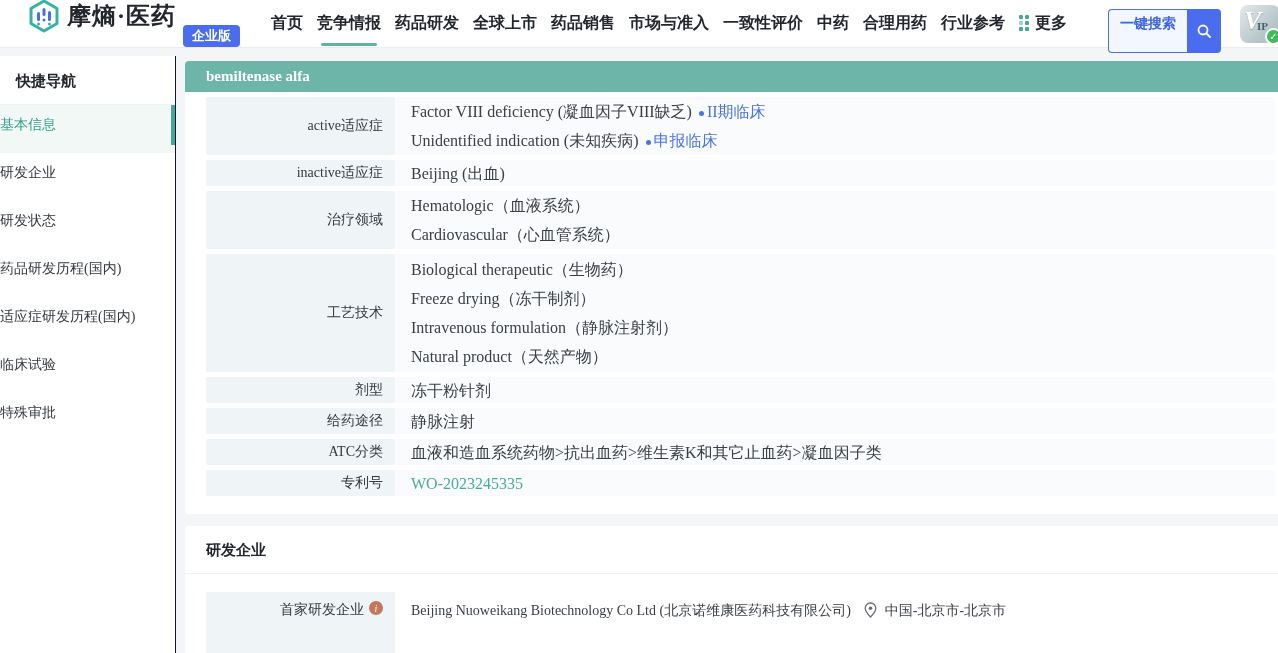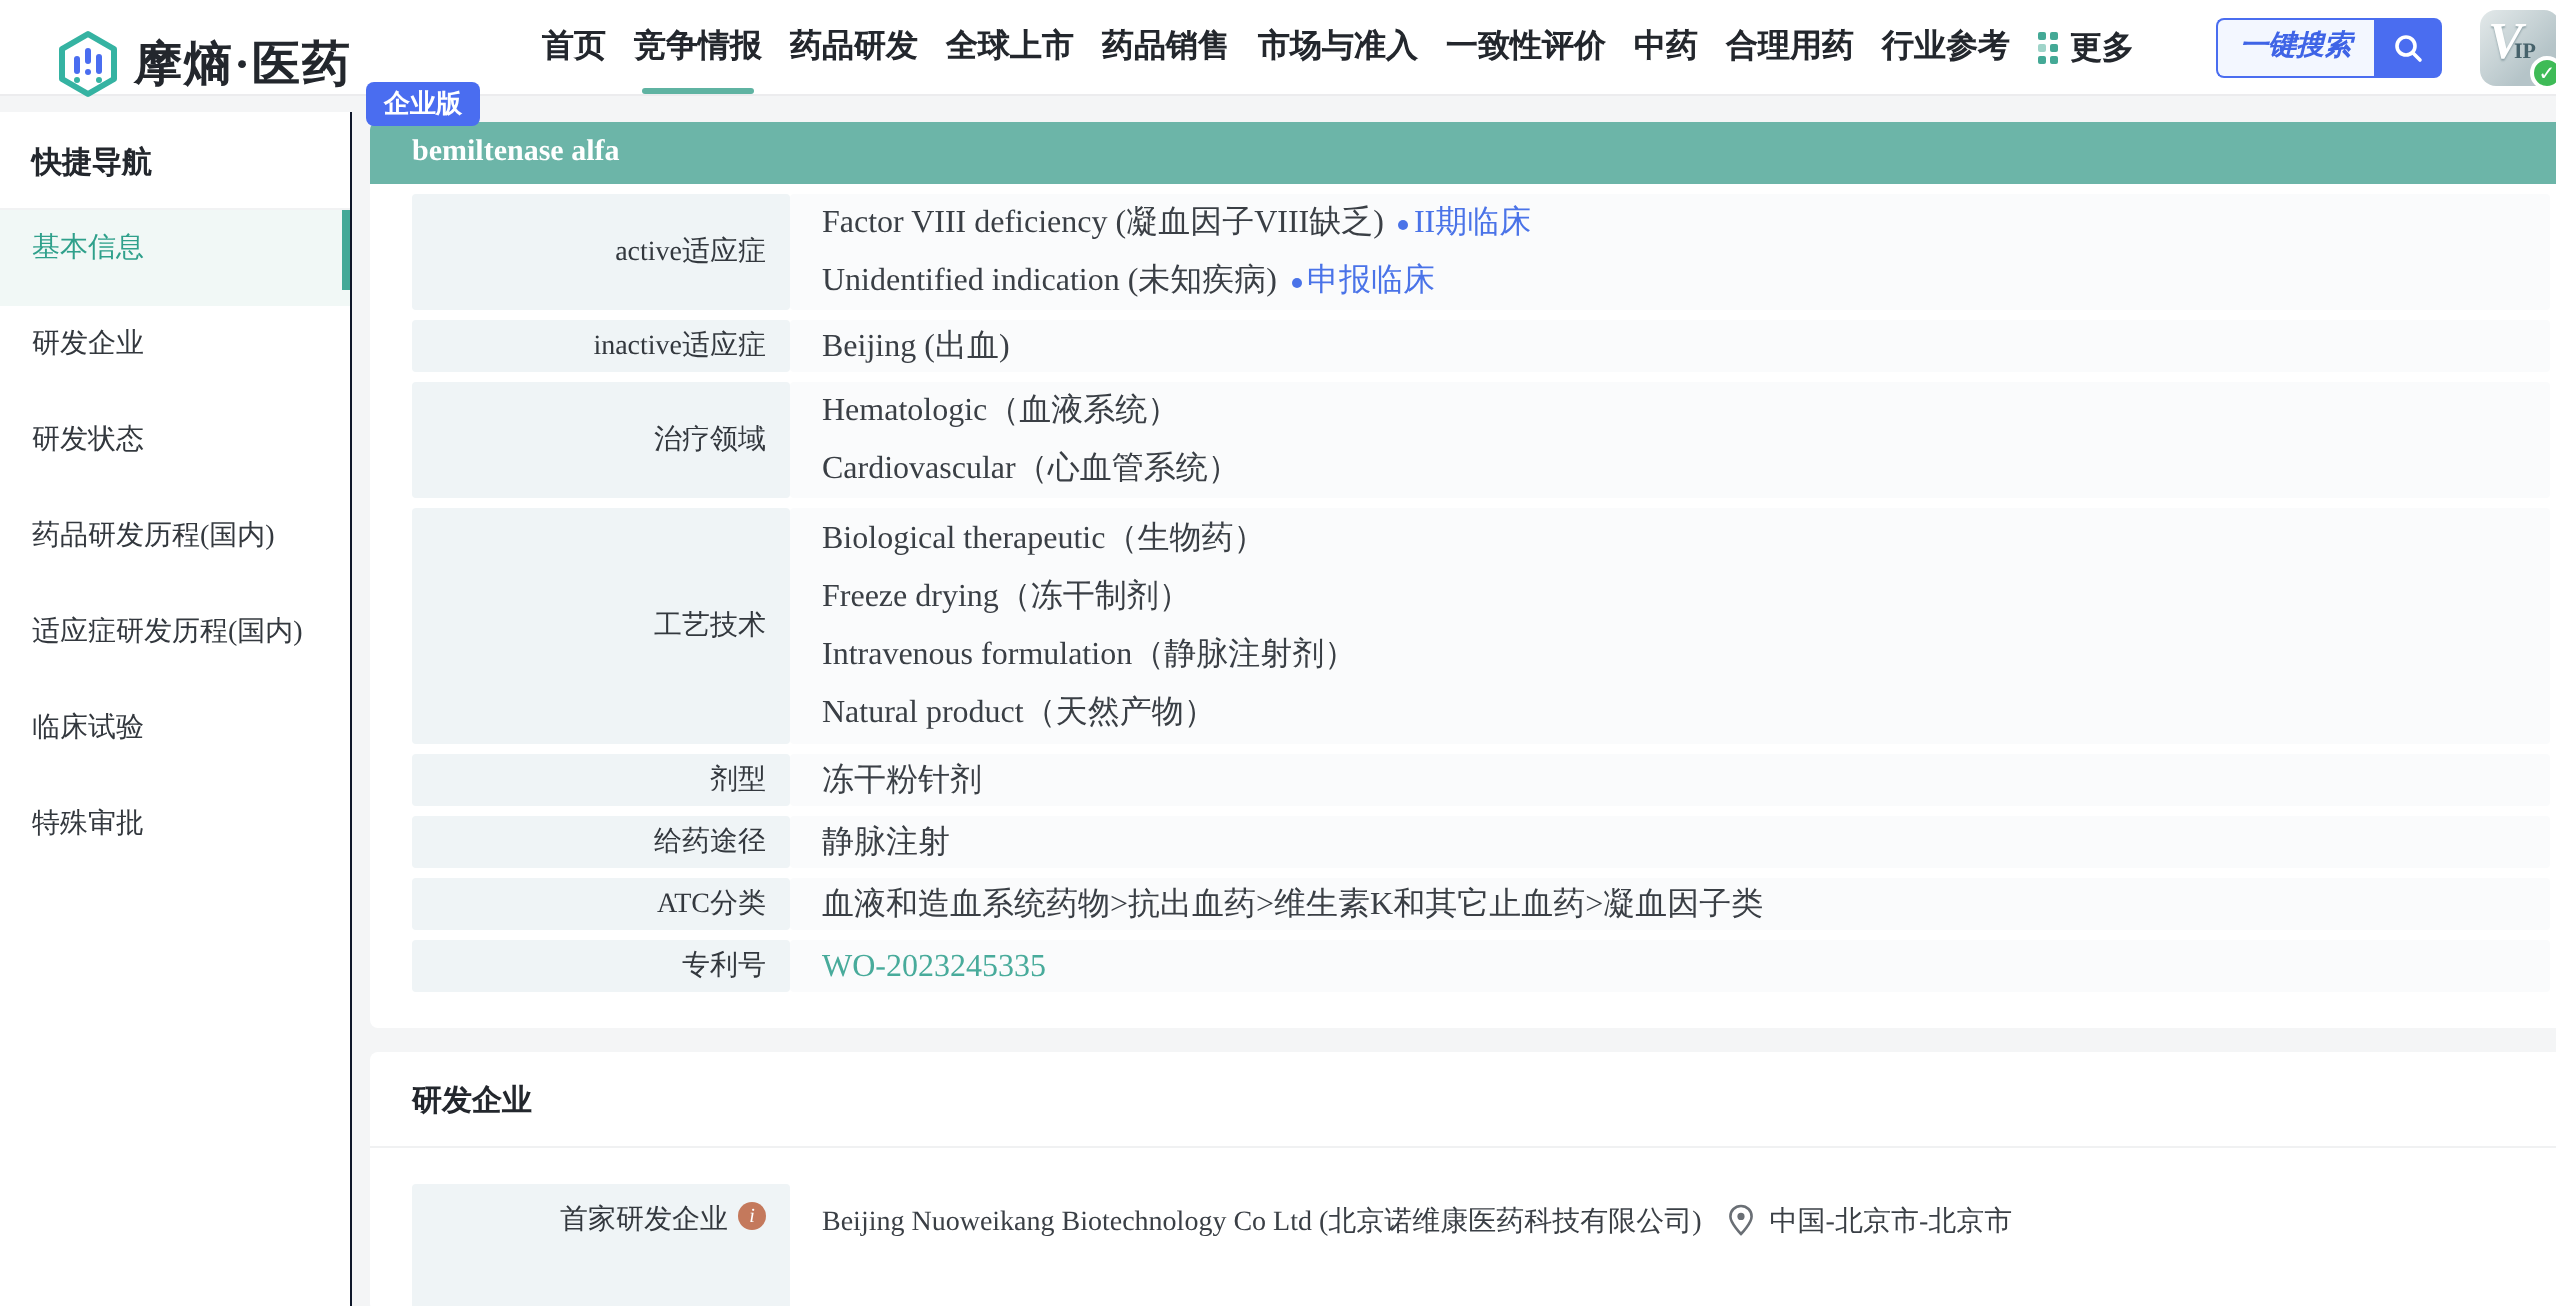"摩熵·医药" .navbar { align-items: flex-start -> flex-end }
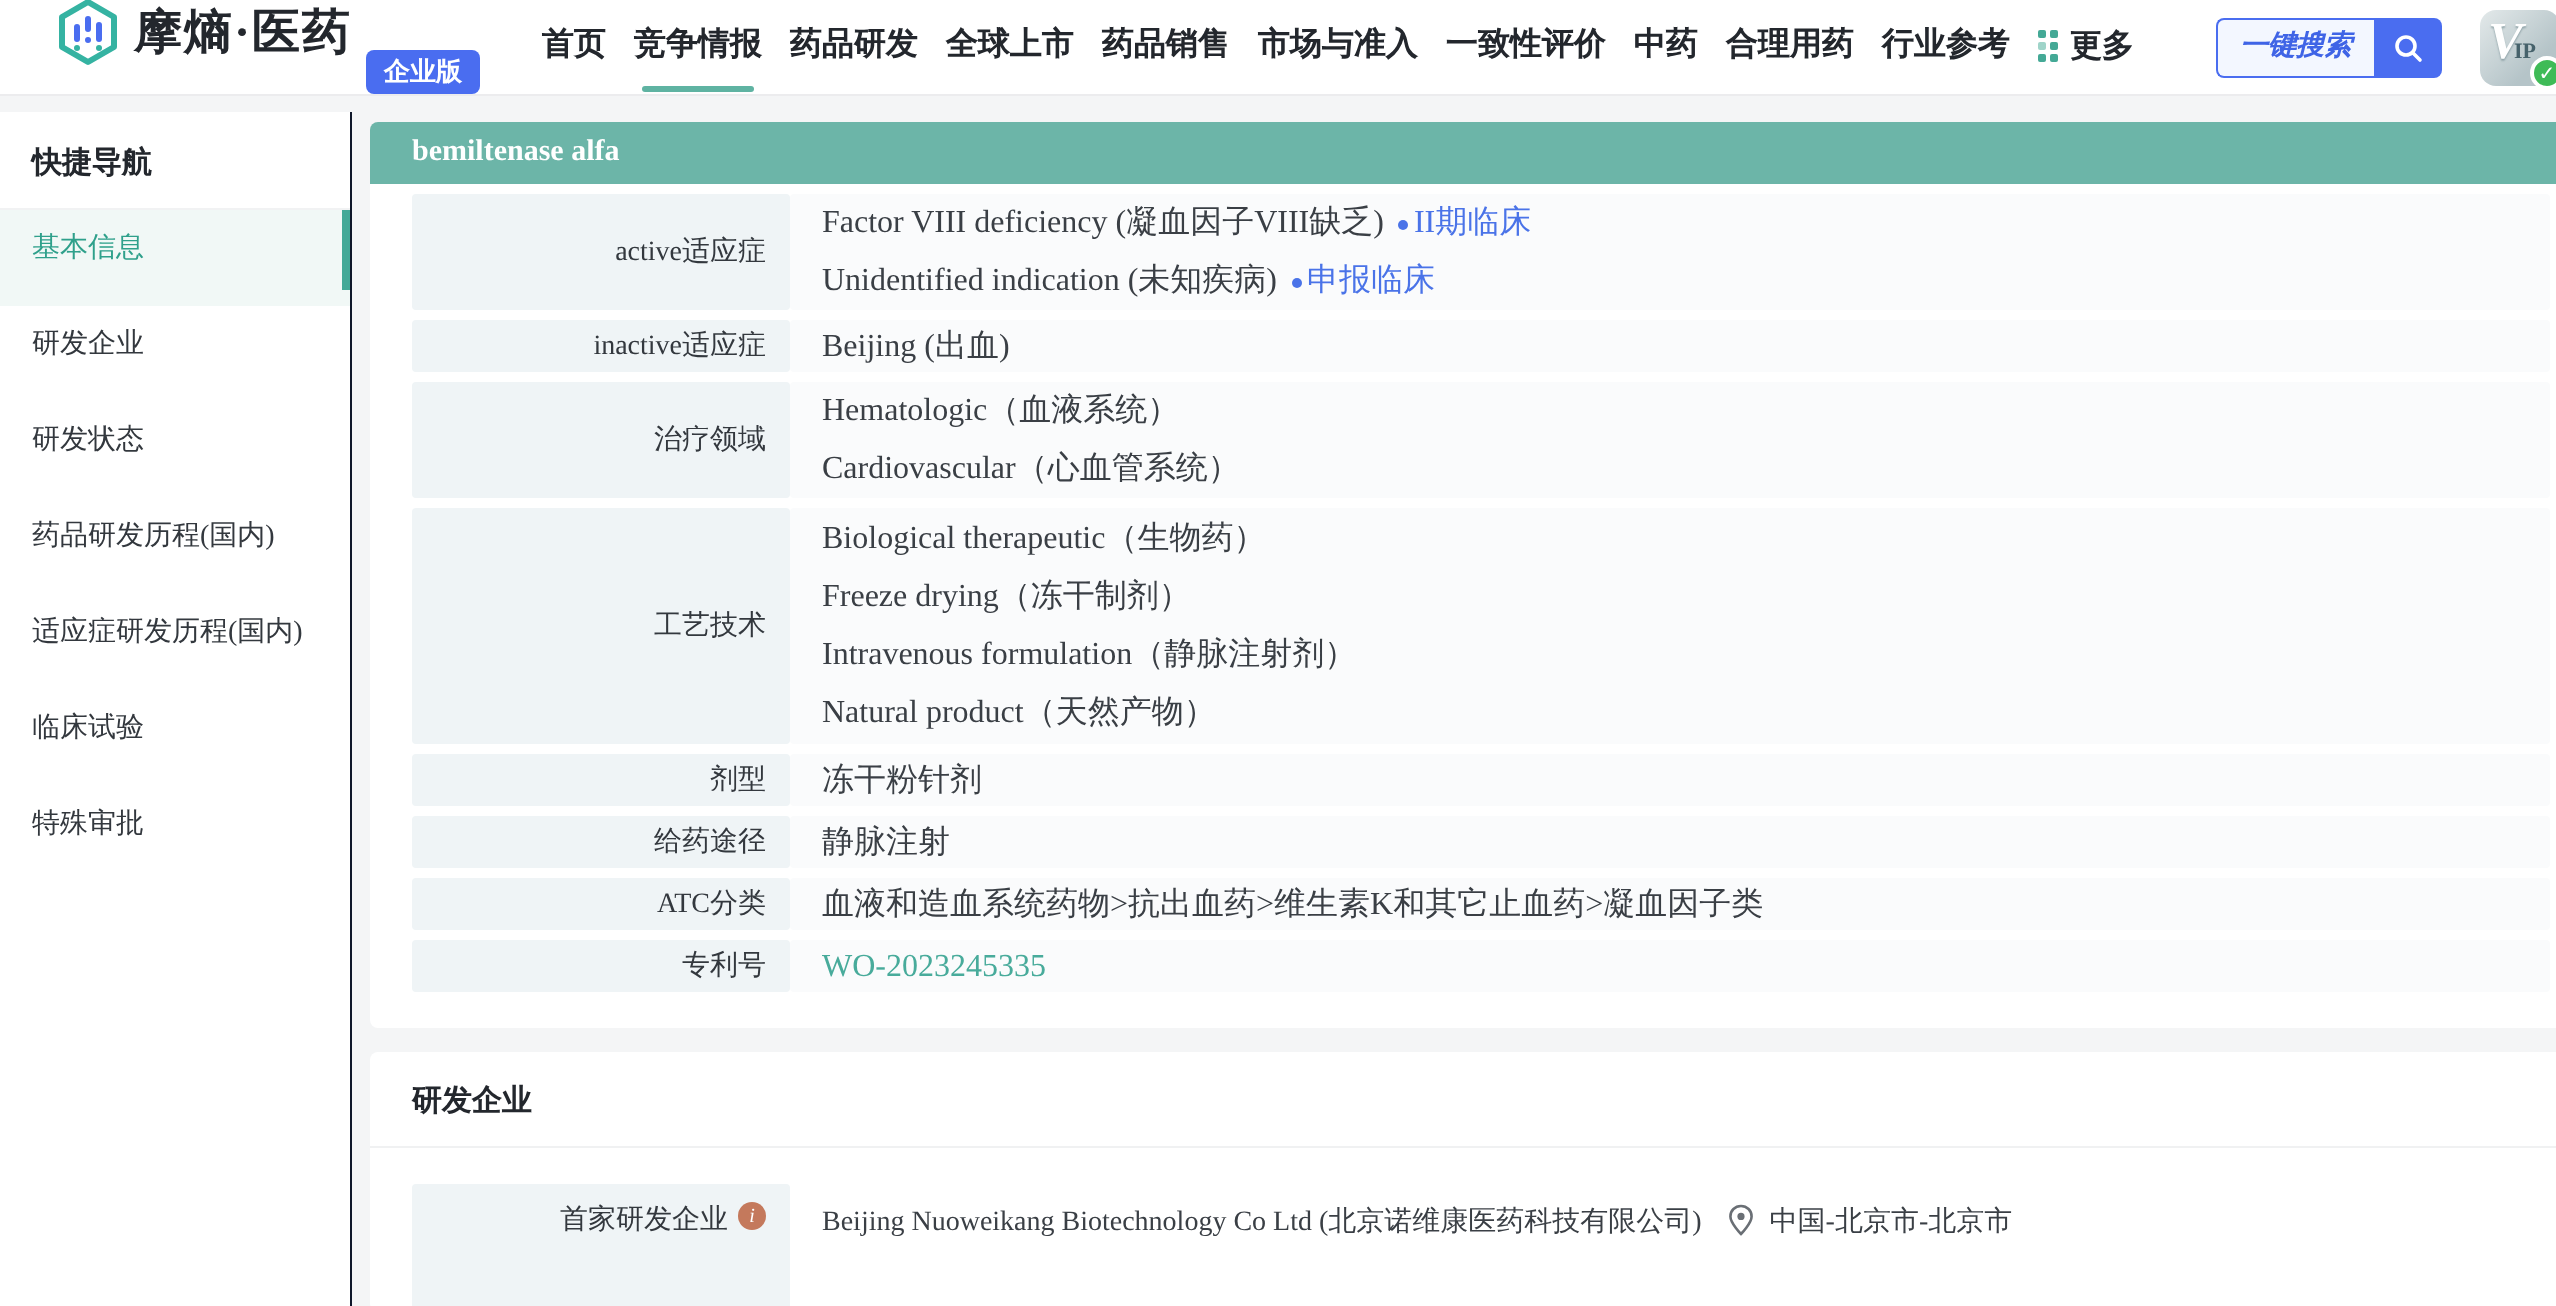"一键搜索" .search { font-style: italic -> none; height: 30px -> 44px }
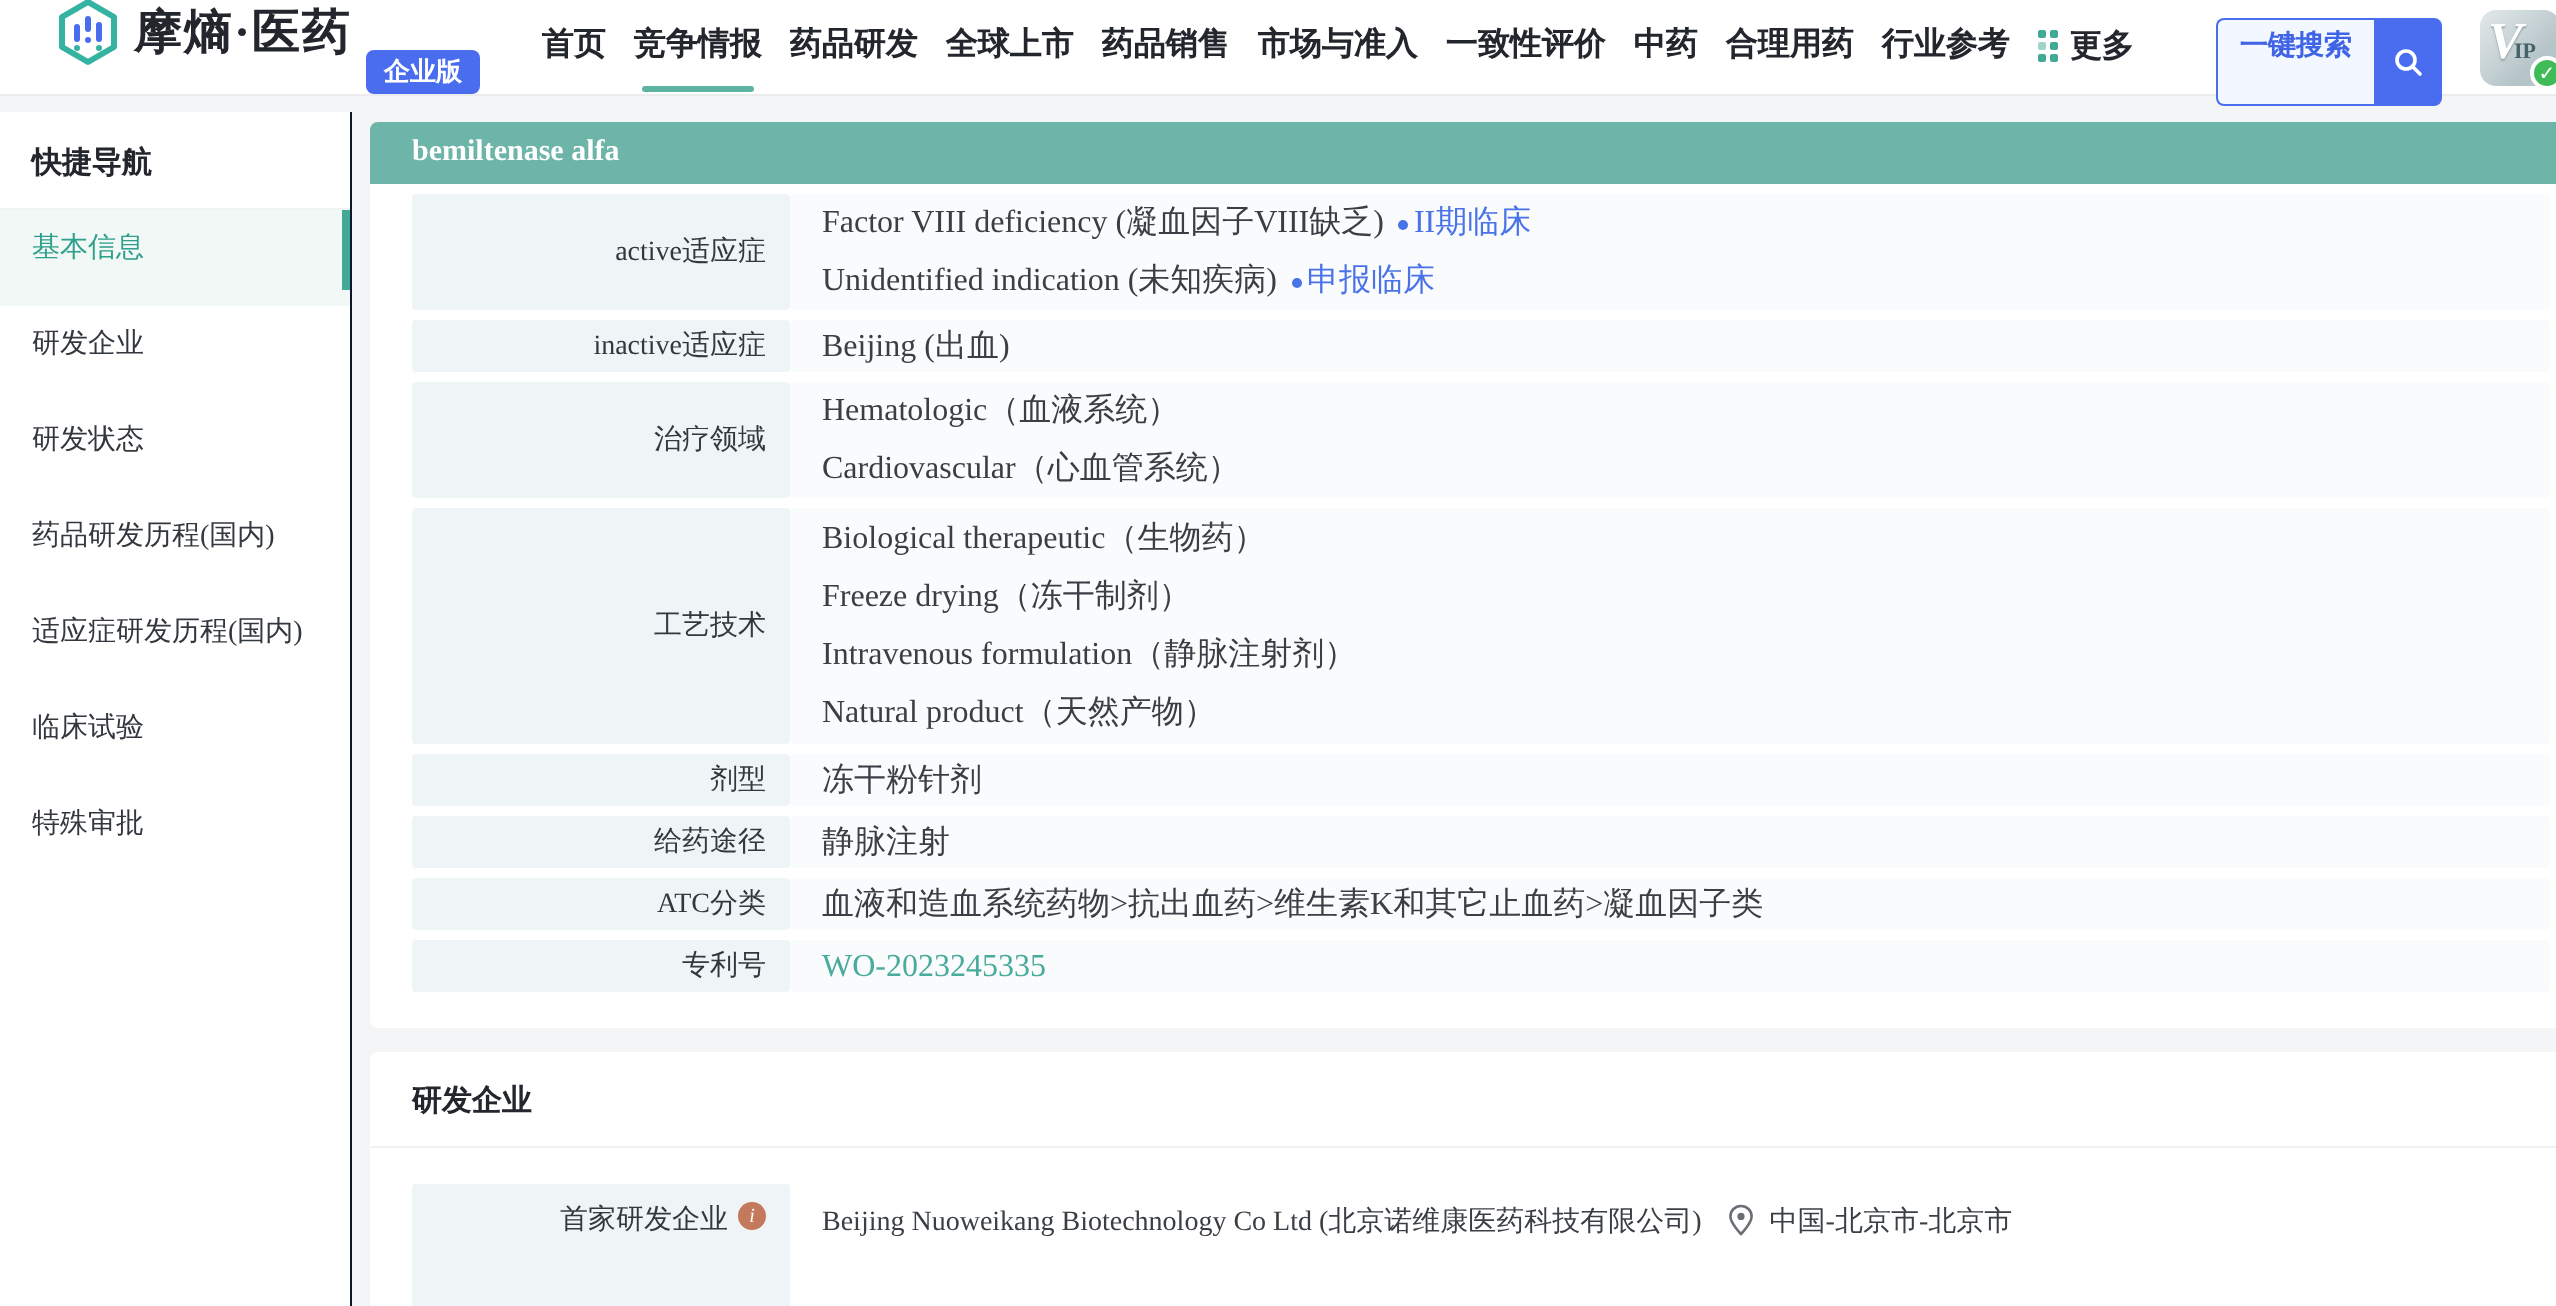"基本信息" .sidebar-item { padding-left: 16px -> none }
